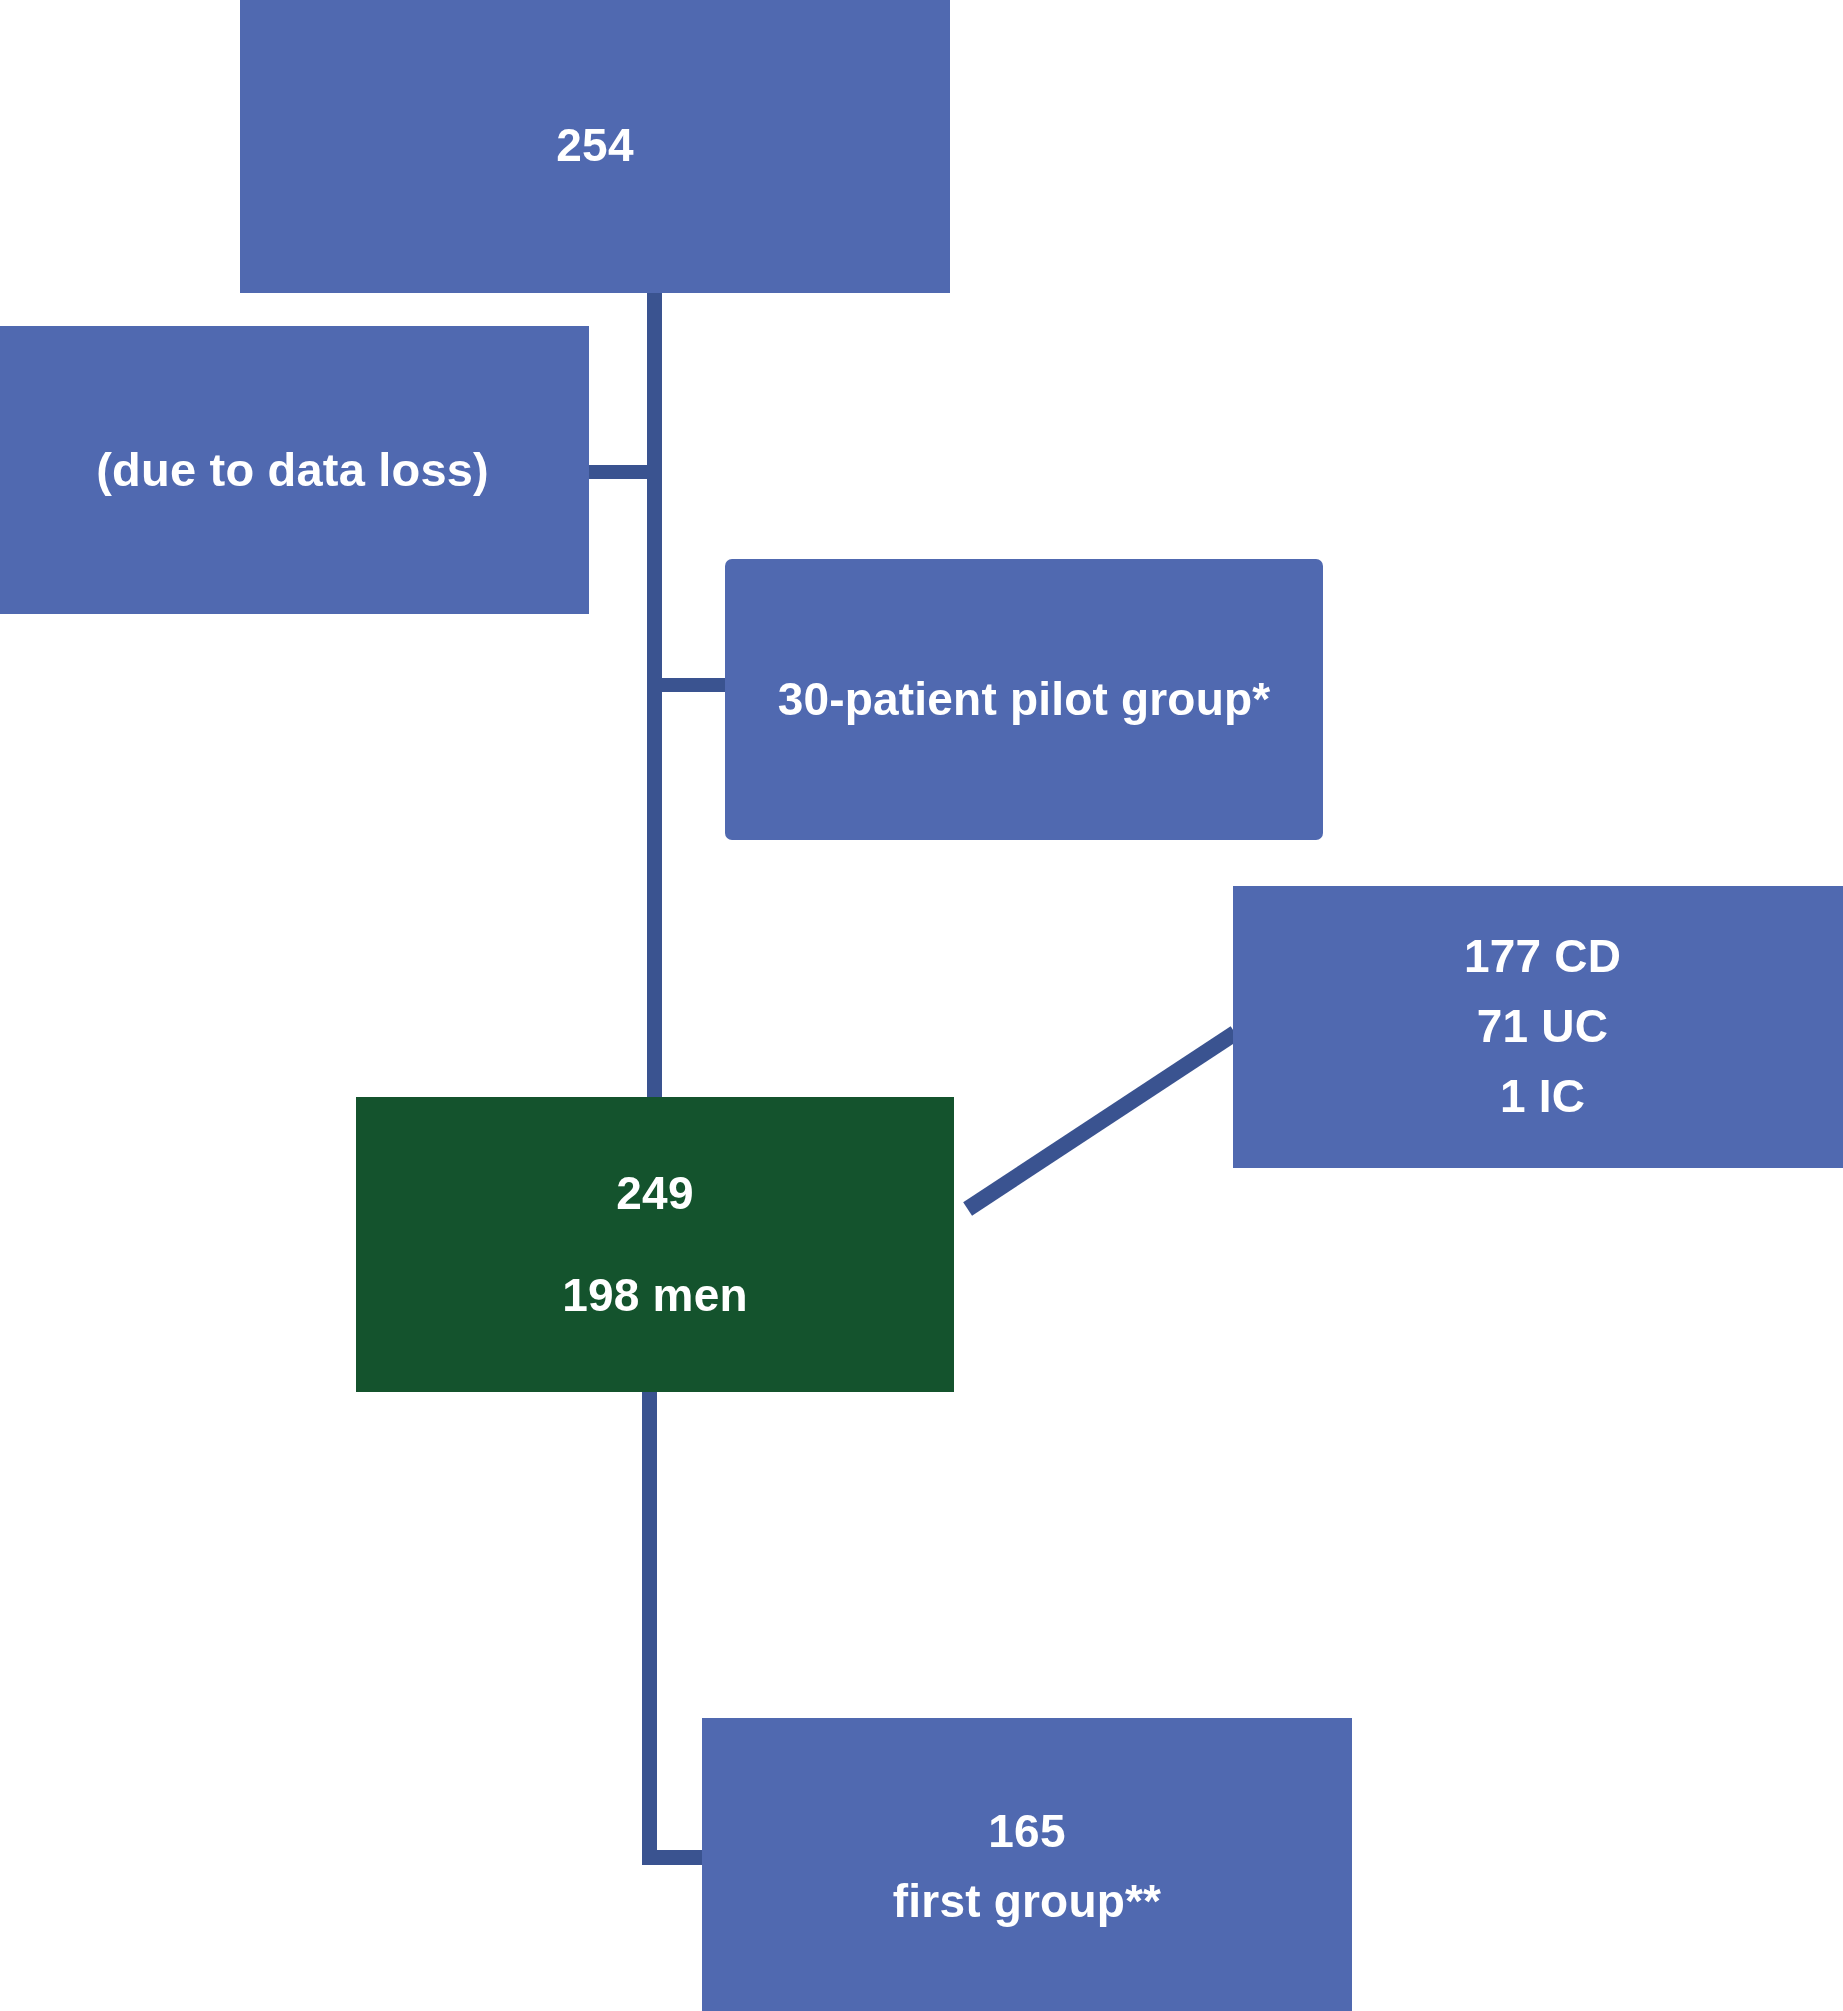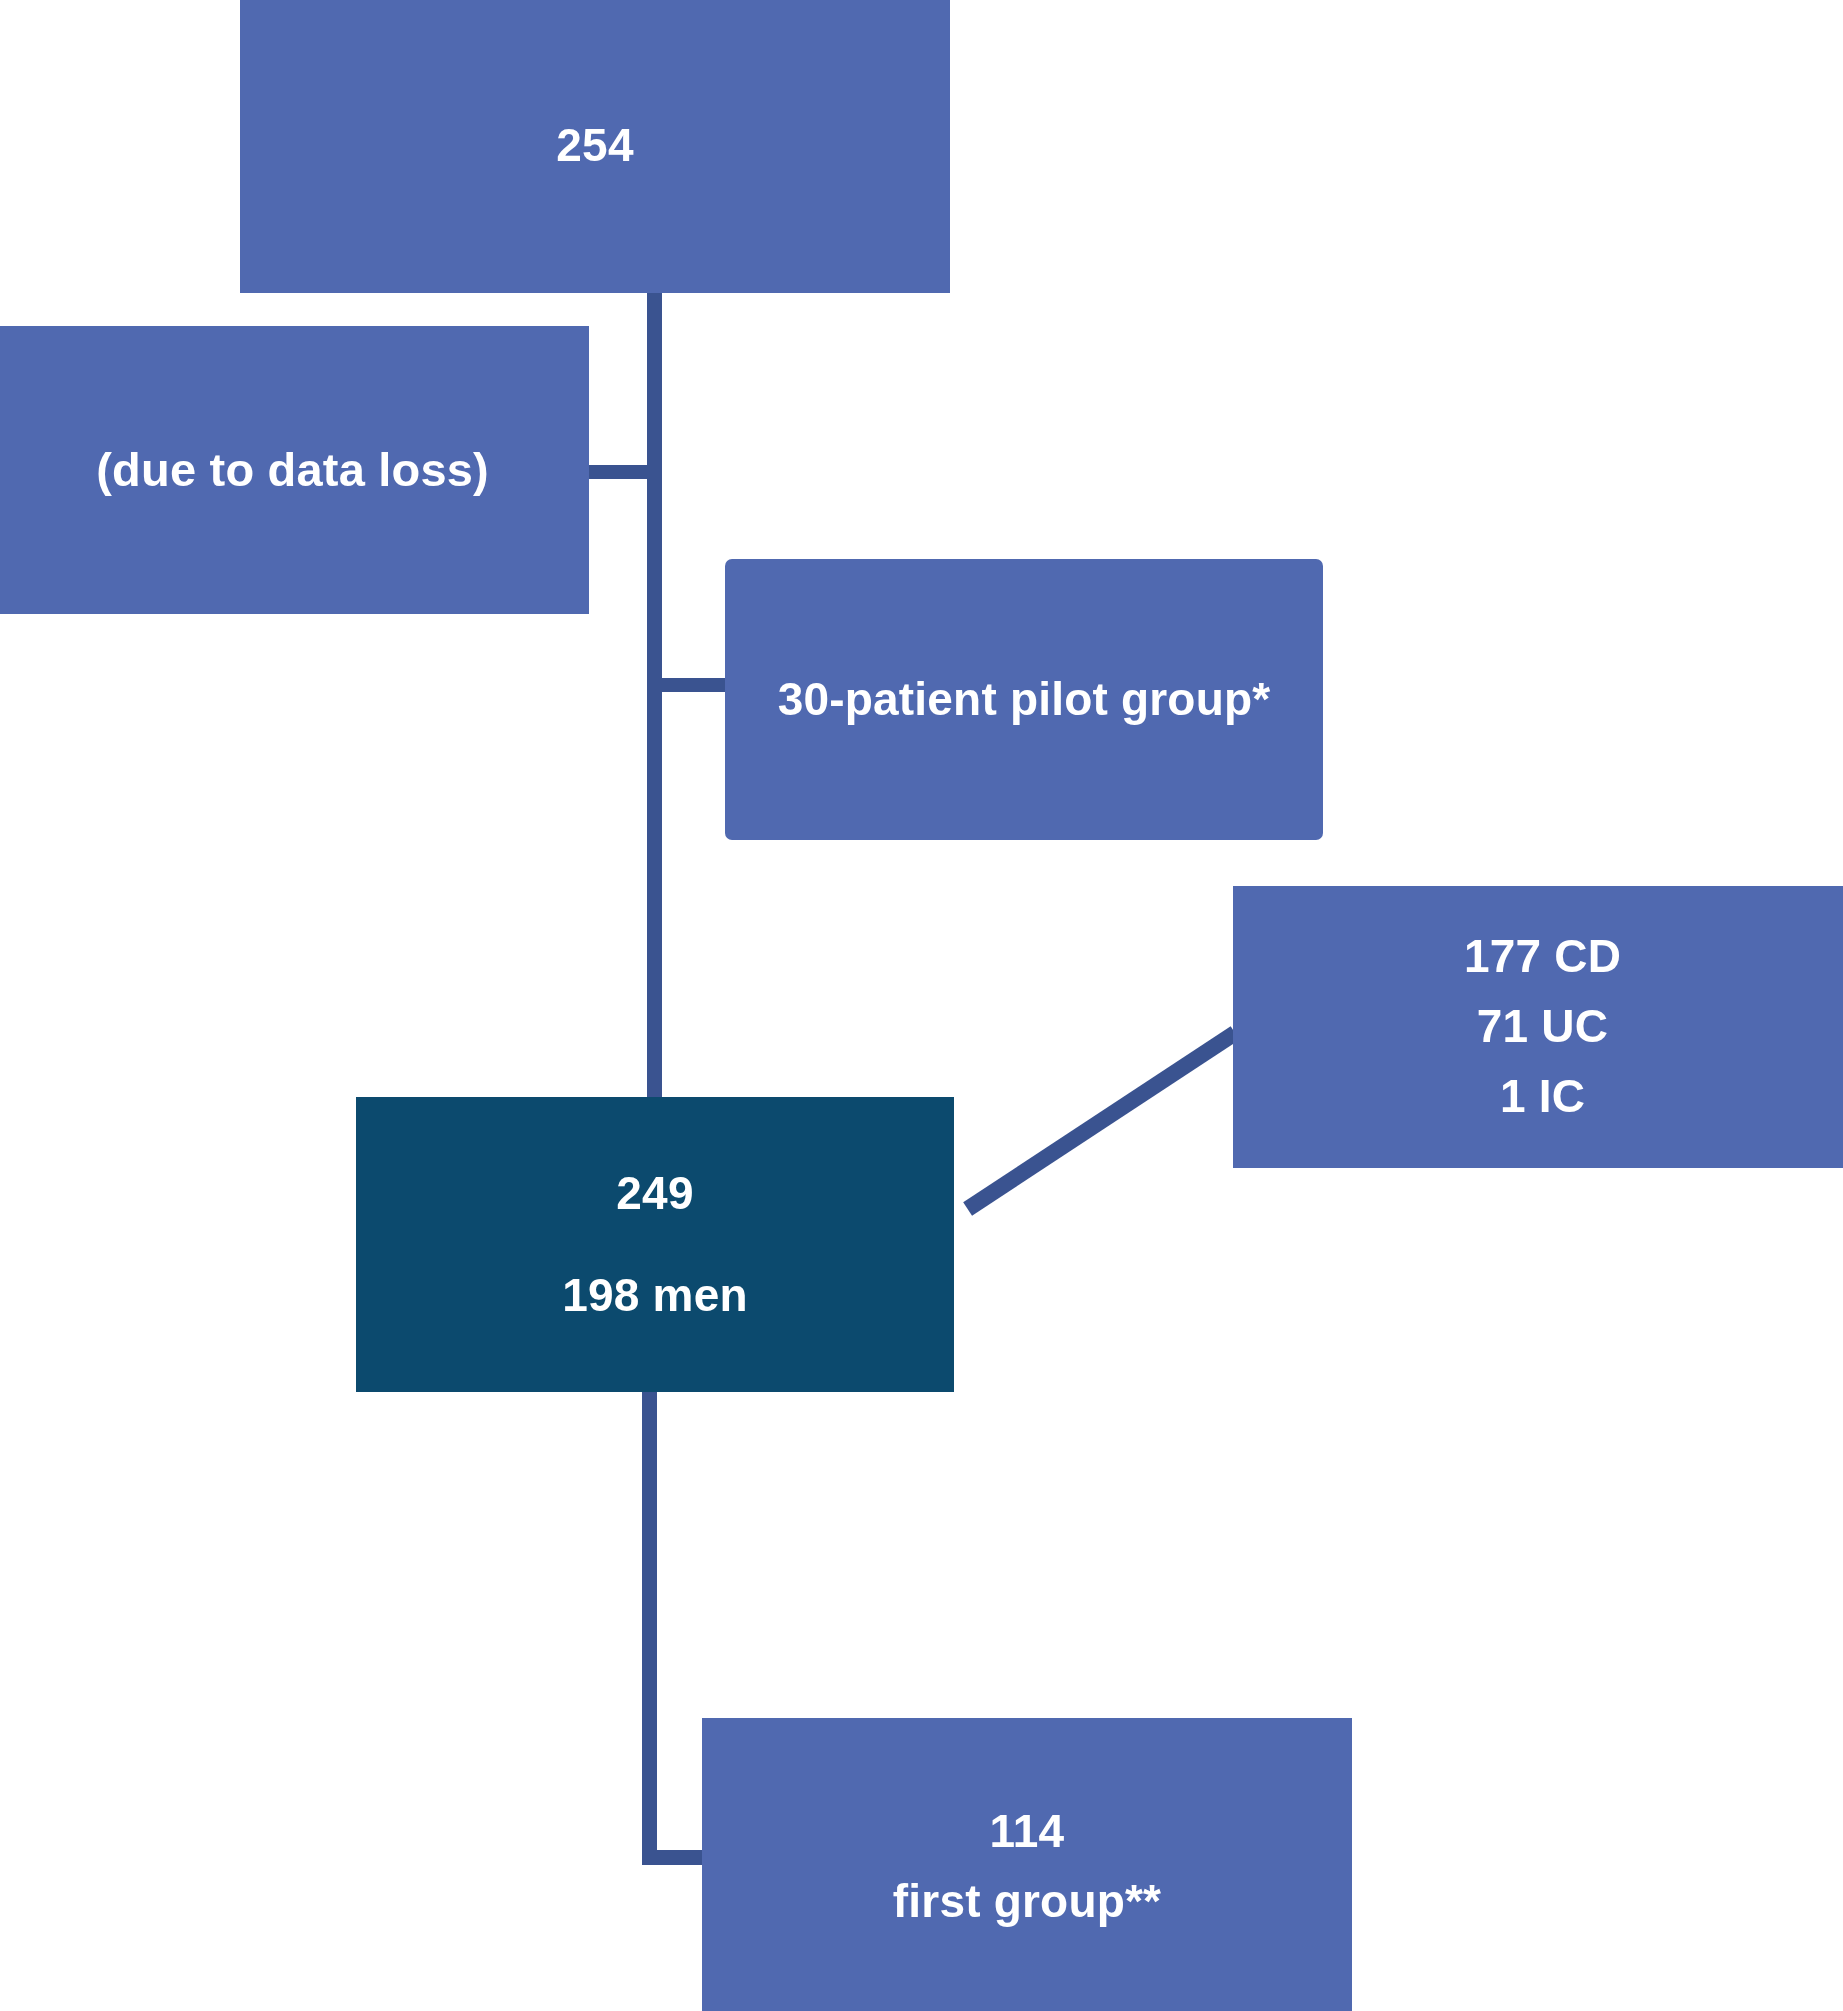"249" div.node { background: #0c4a6e -> #14532d }
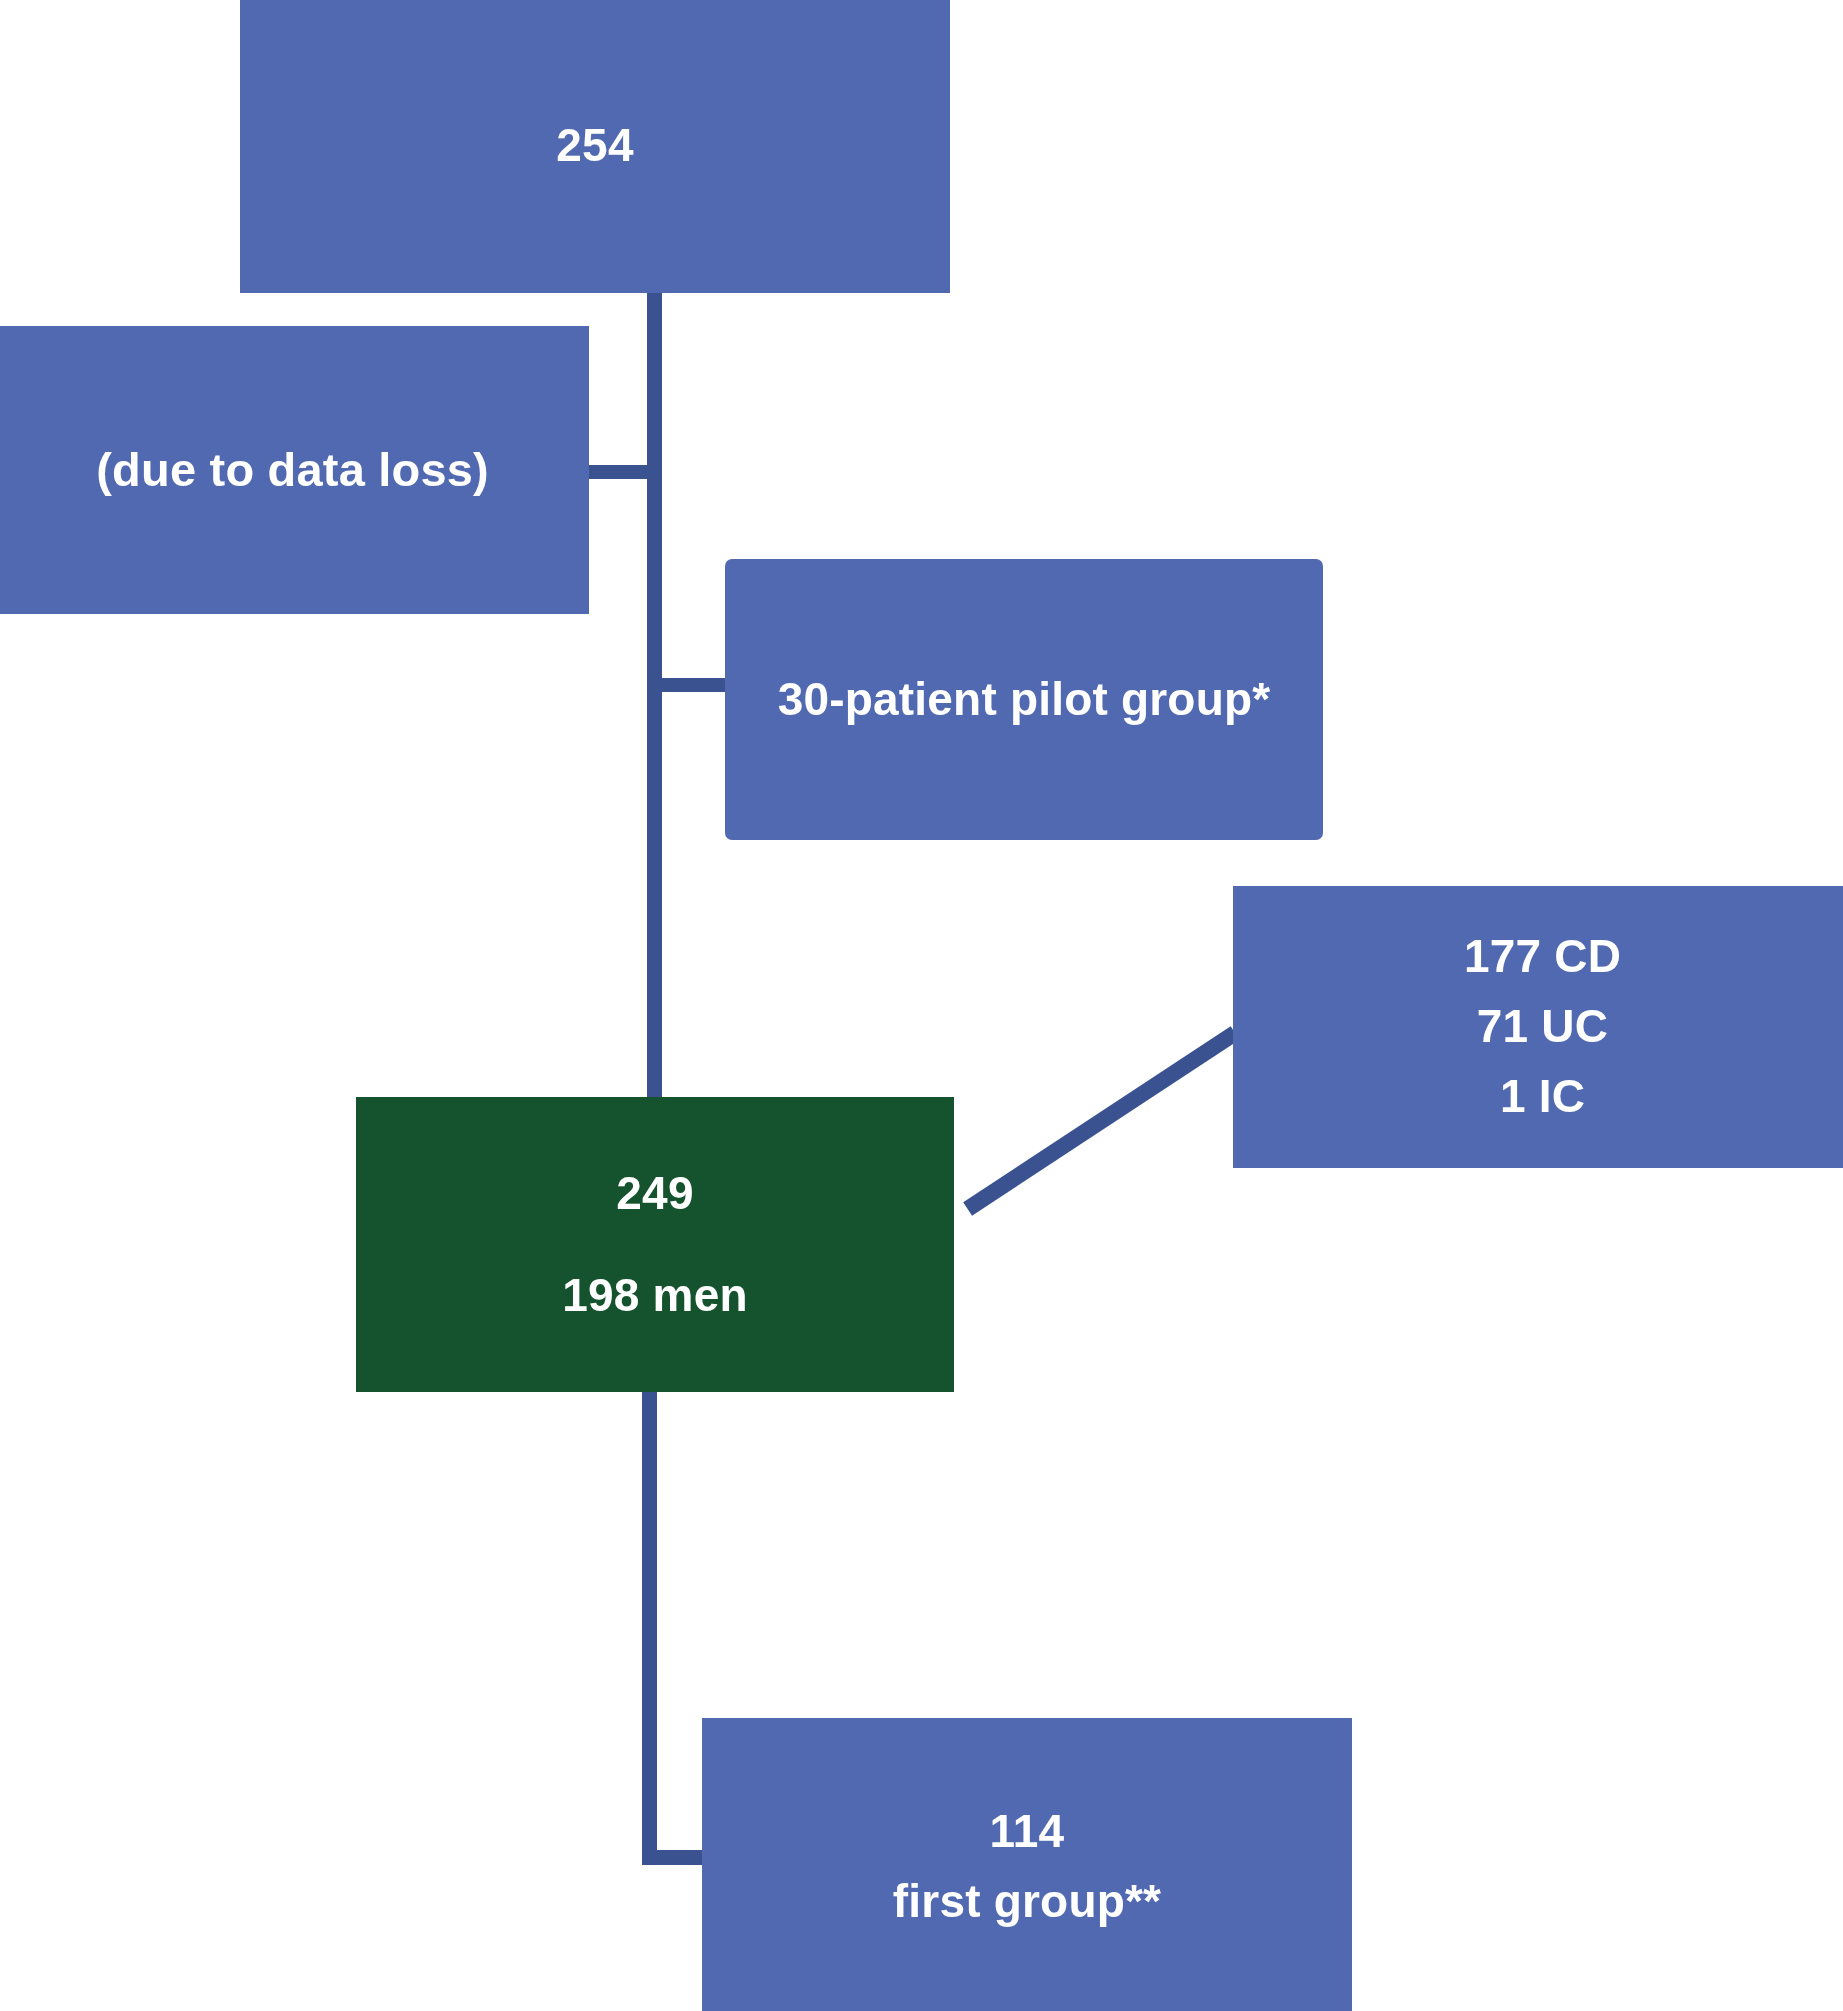"114" span.line { text: 114 -> 165 }
